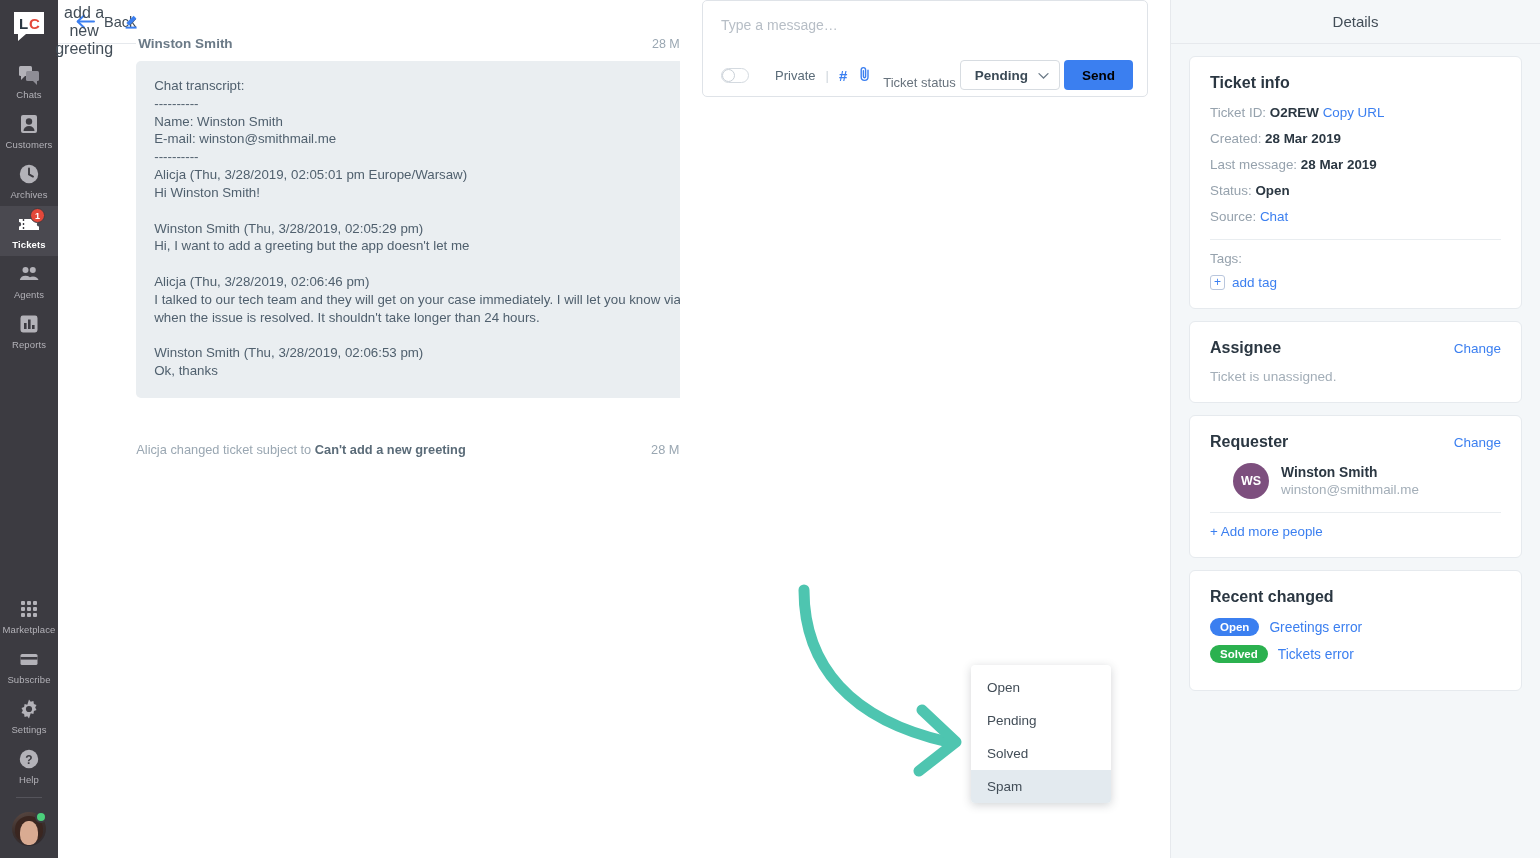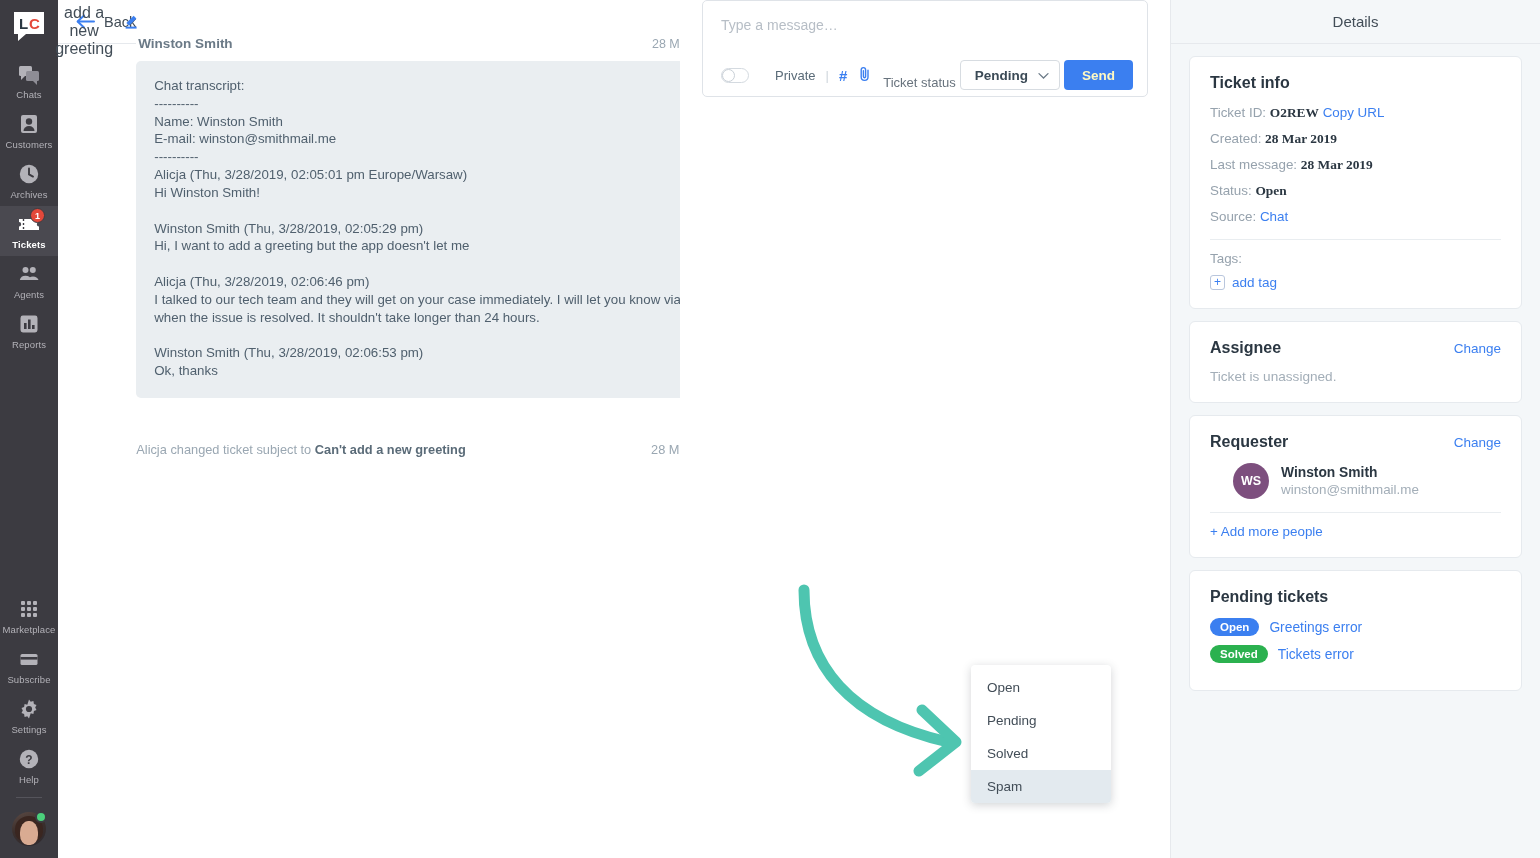"Send" .send-btn { color: #fef9c3 -> #000000 }
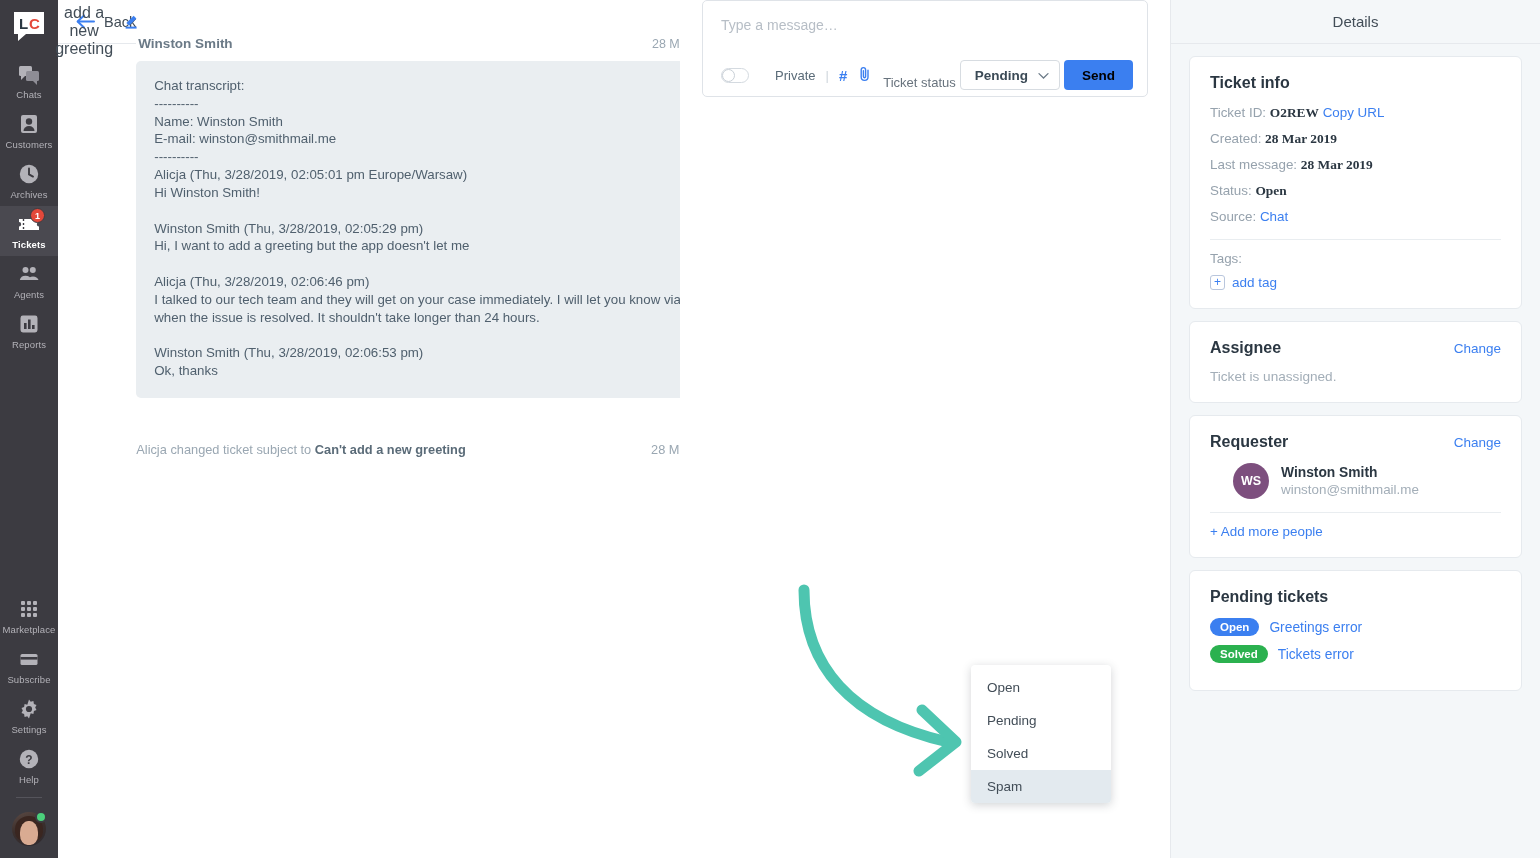"O2REW" .info-row b { font-family: Liberation Serif, serif -> none }
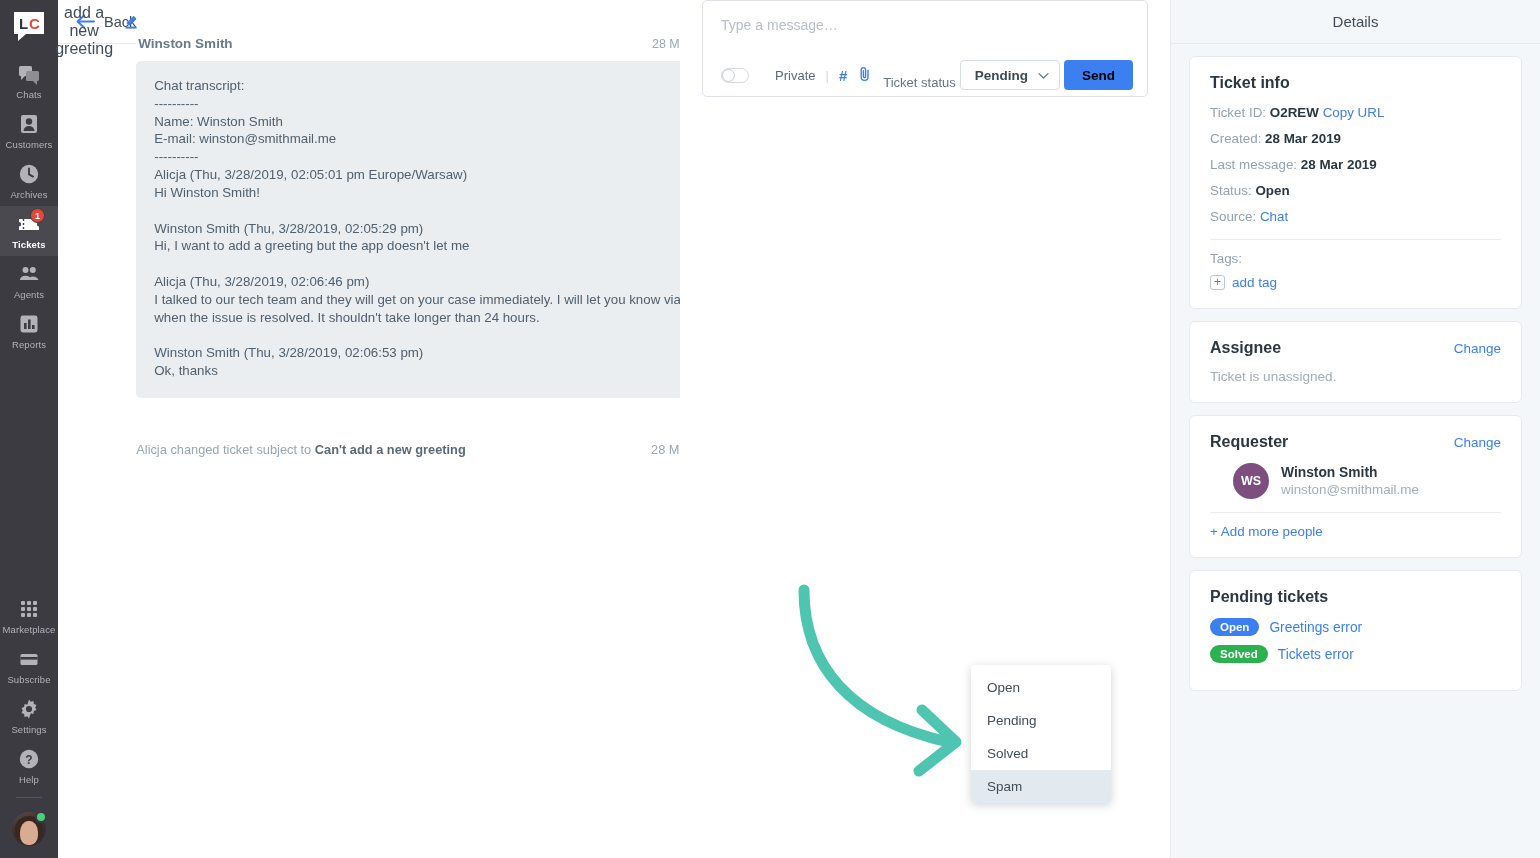"Pending tickets" div.card-title { text: Pending tickets -> Recent changed }
